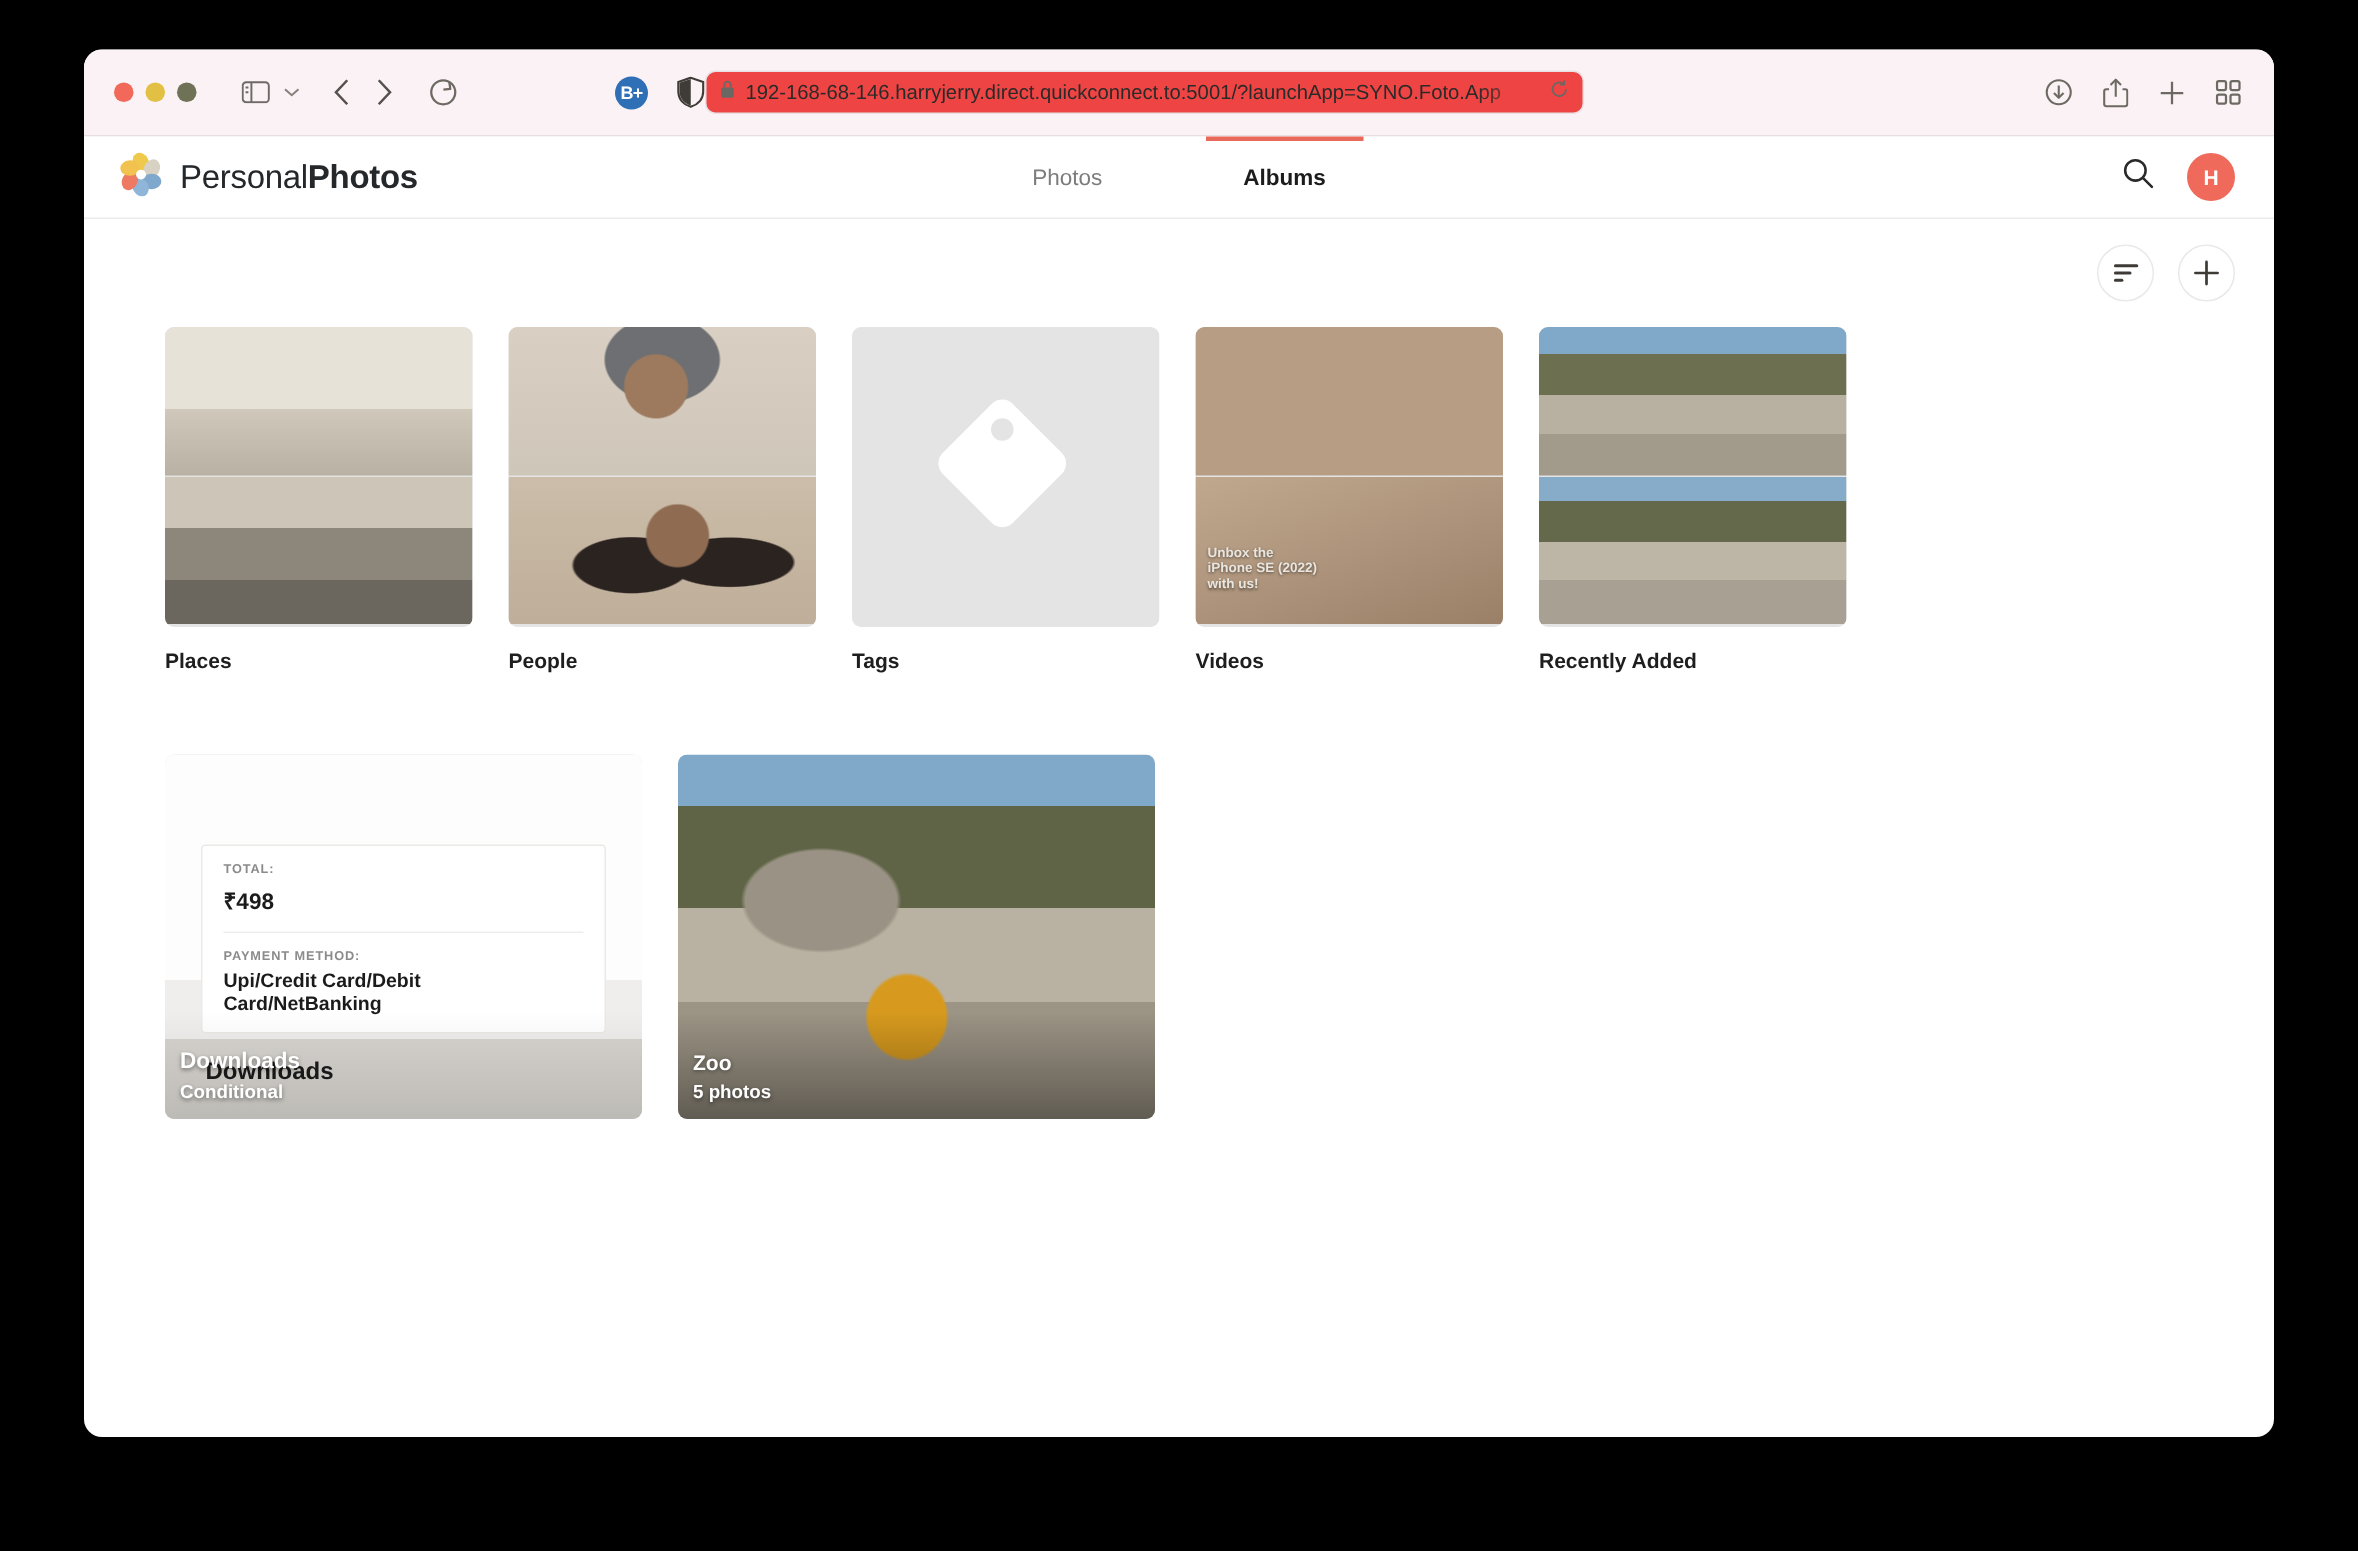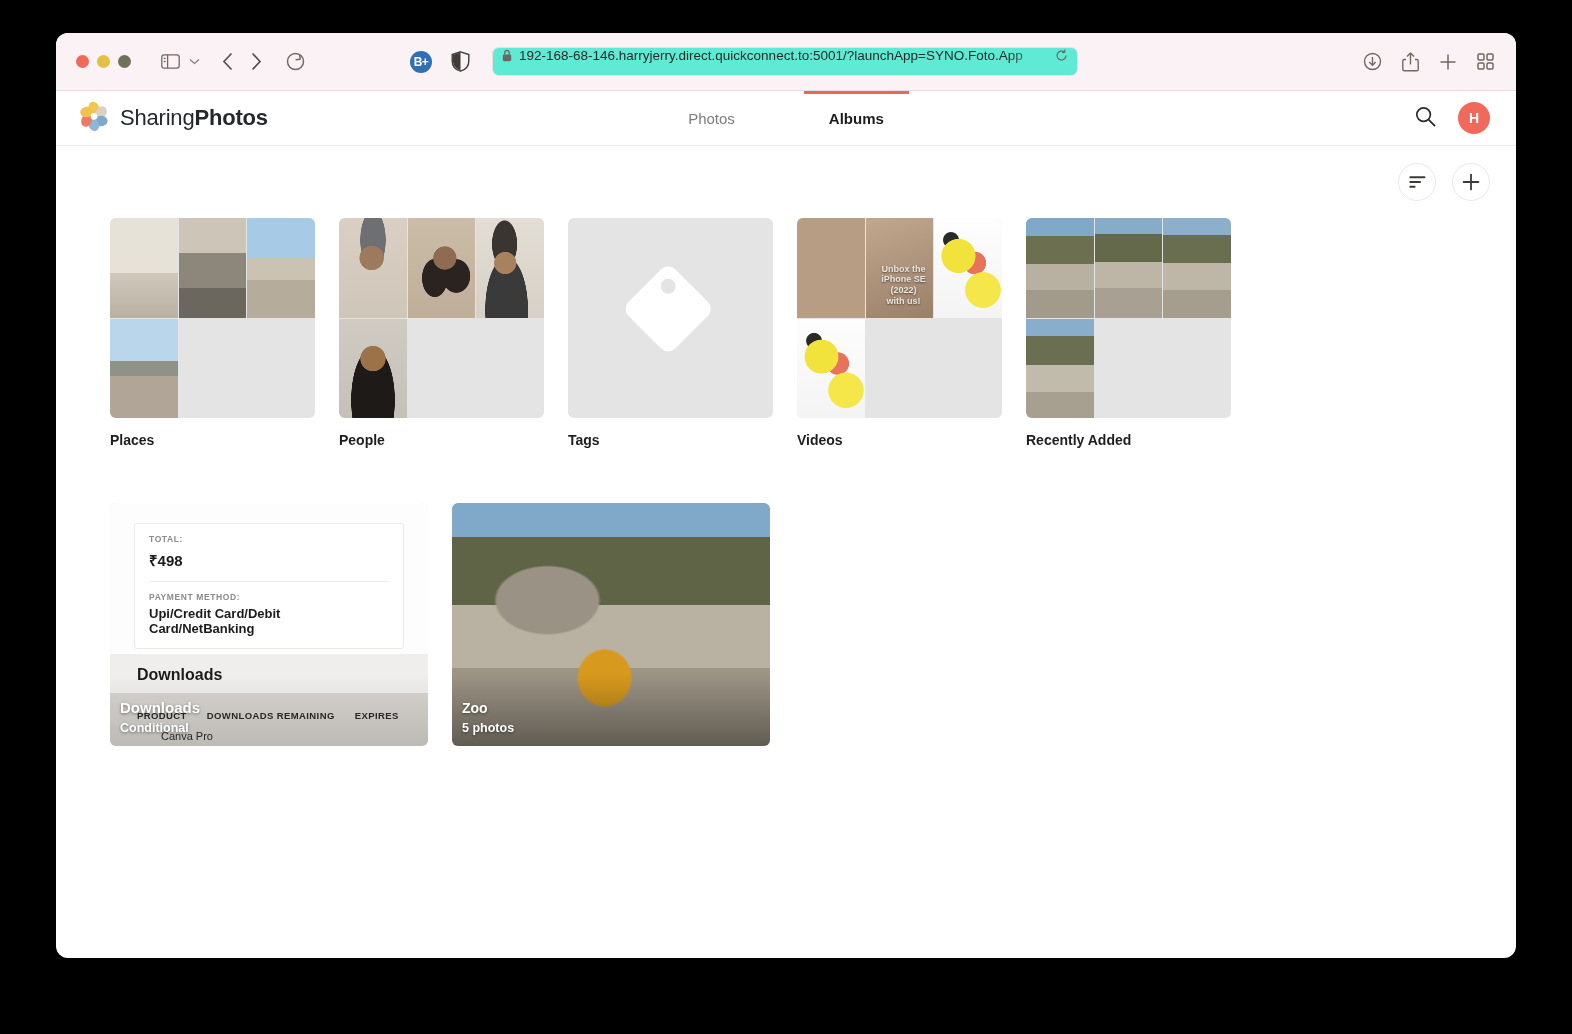"192-168-68-146.harryjerry.direct.quickco" .urlbar { align-items: none -> center; background: #5eead4 -> #ef4444; margin-left: 22px -> none }
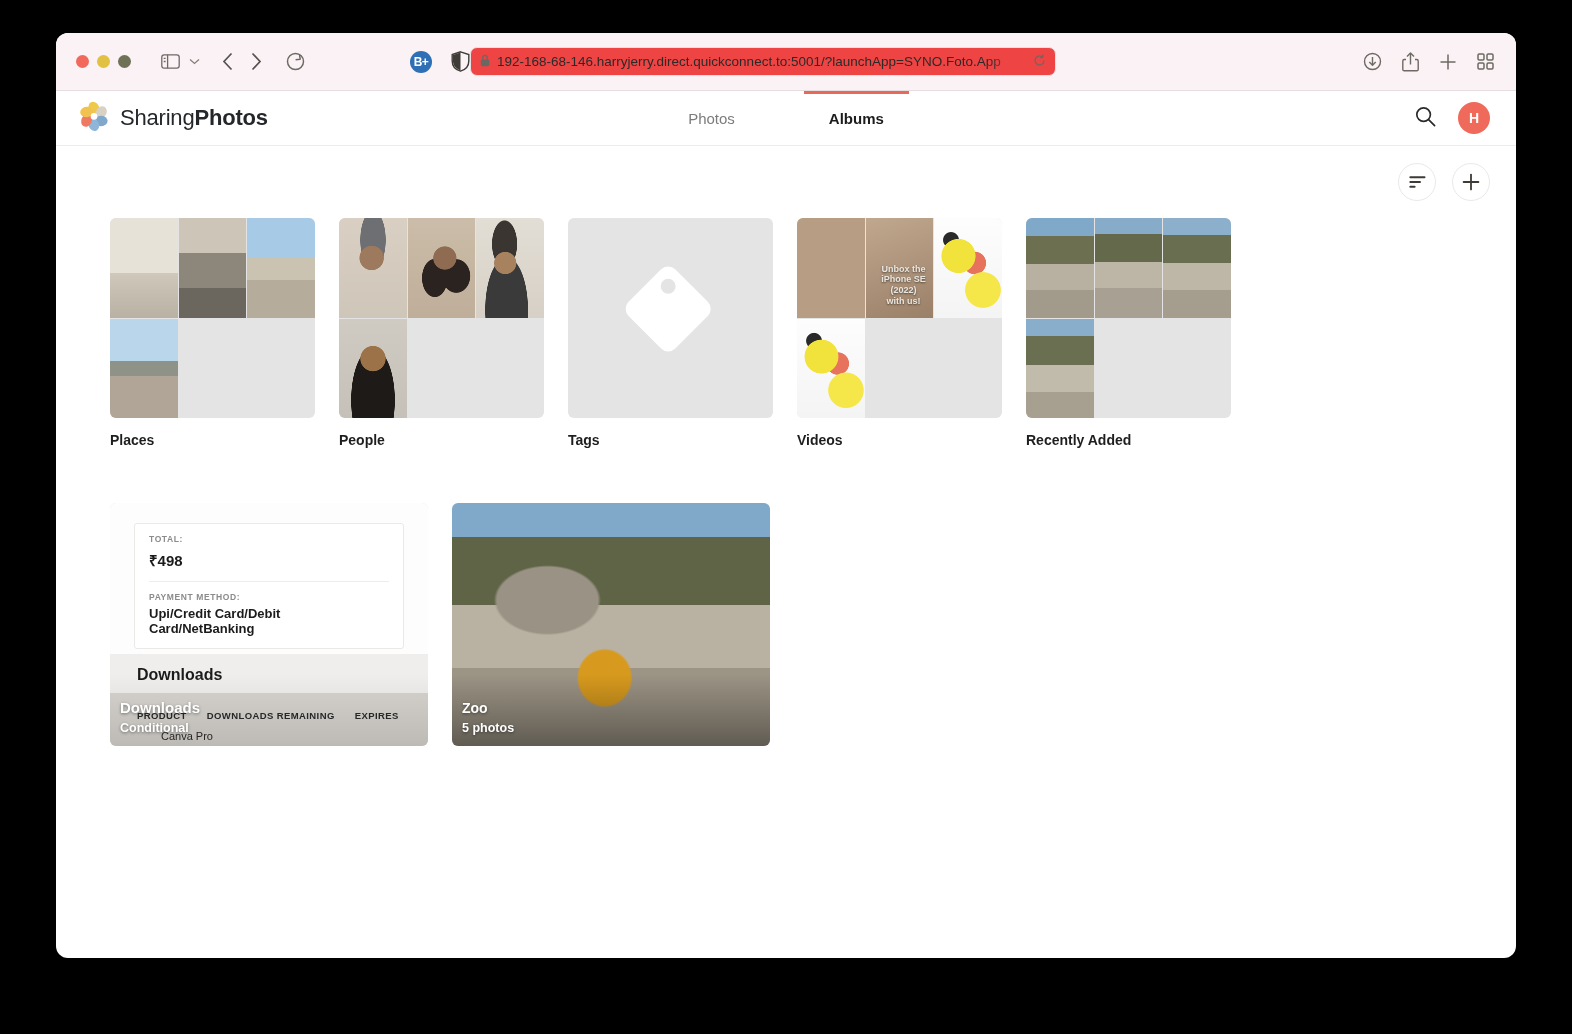"Sharing" span.light { text: Sharing -> Personal }
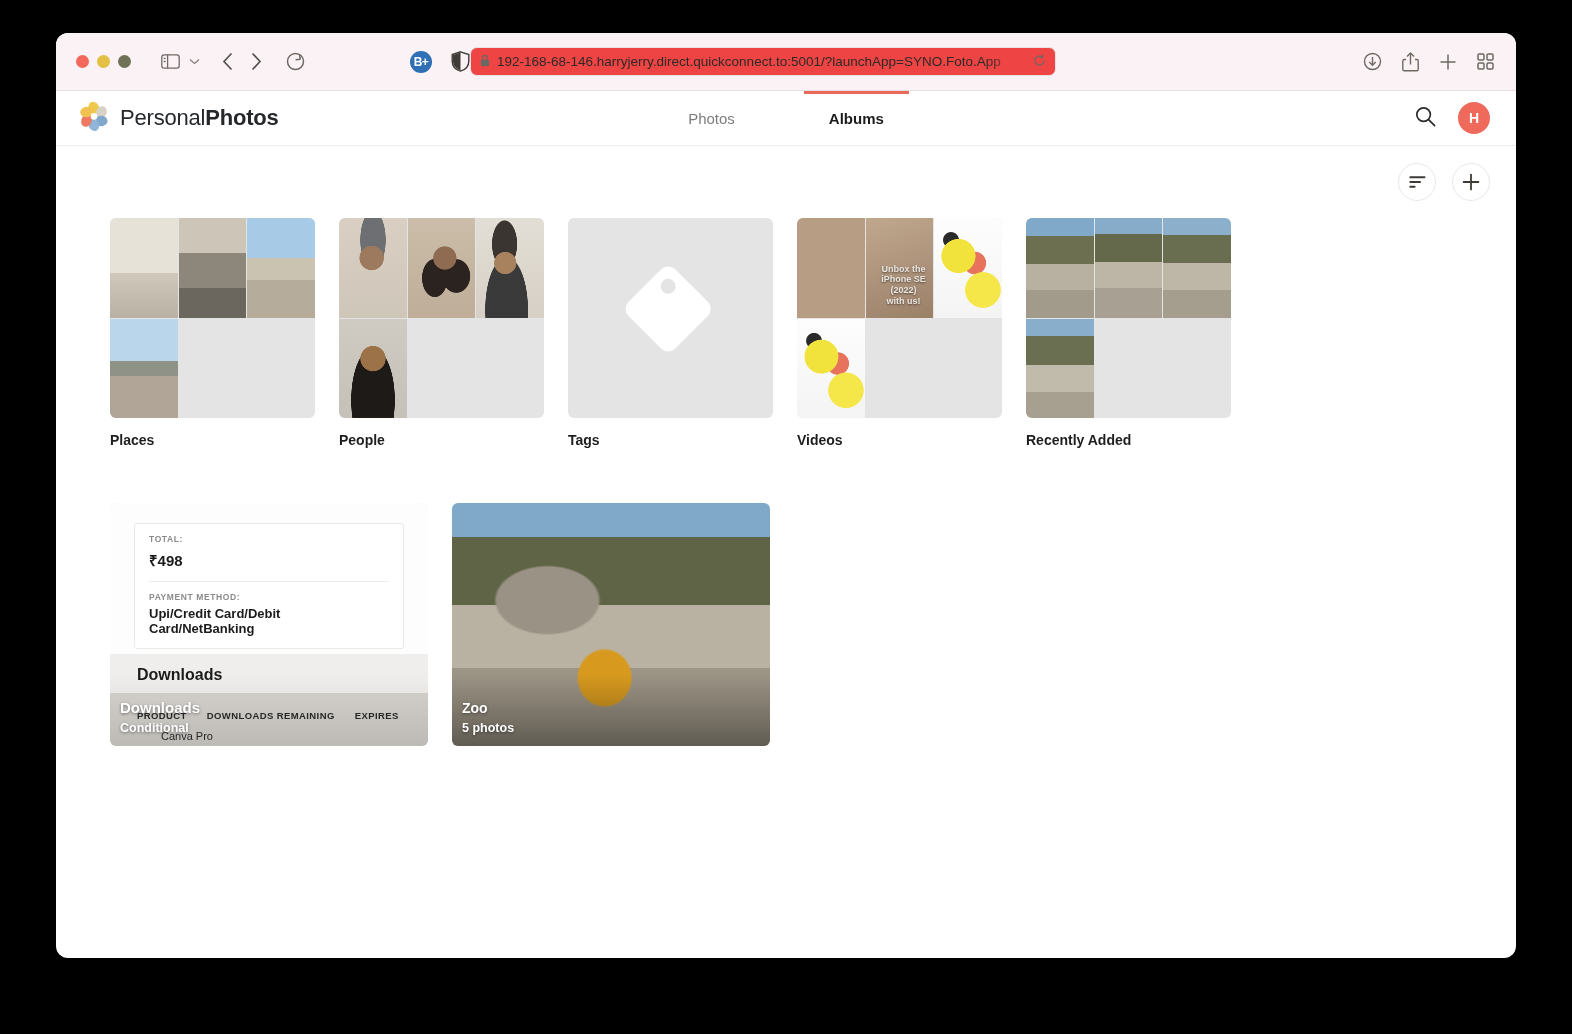"Unbox the" .quad { grid-template-columns: 1fr 1fr 1fr -> 1fr; text-align: center -> none }
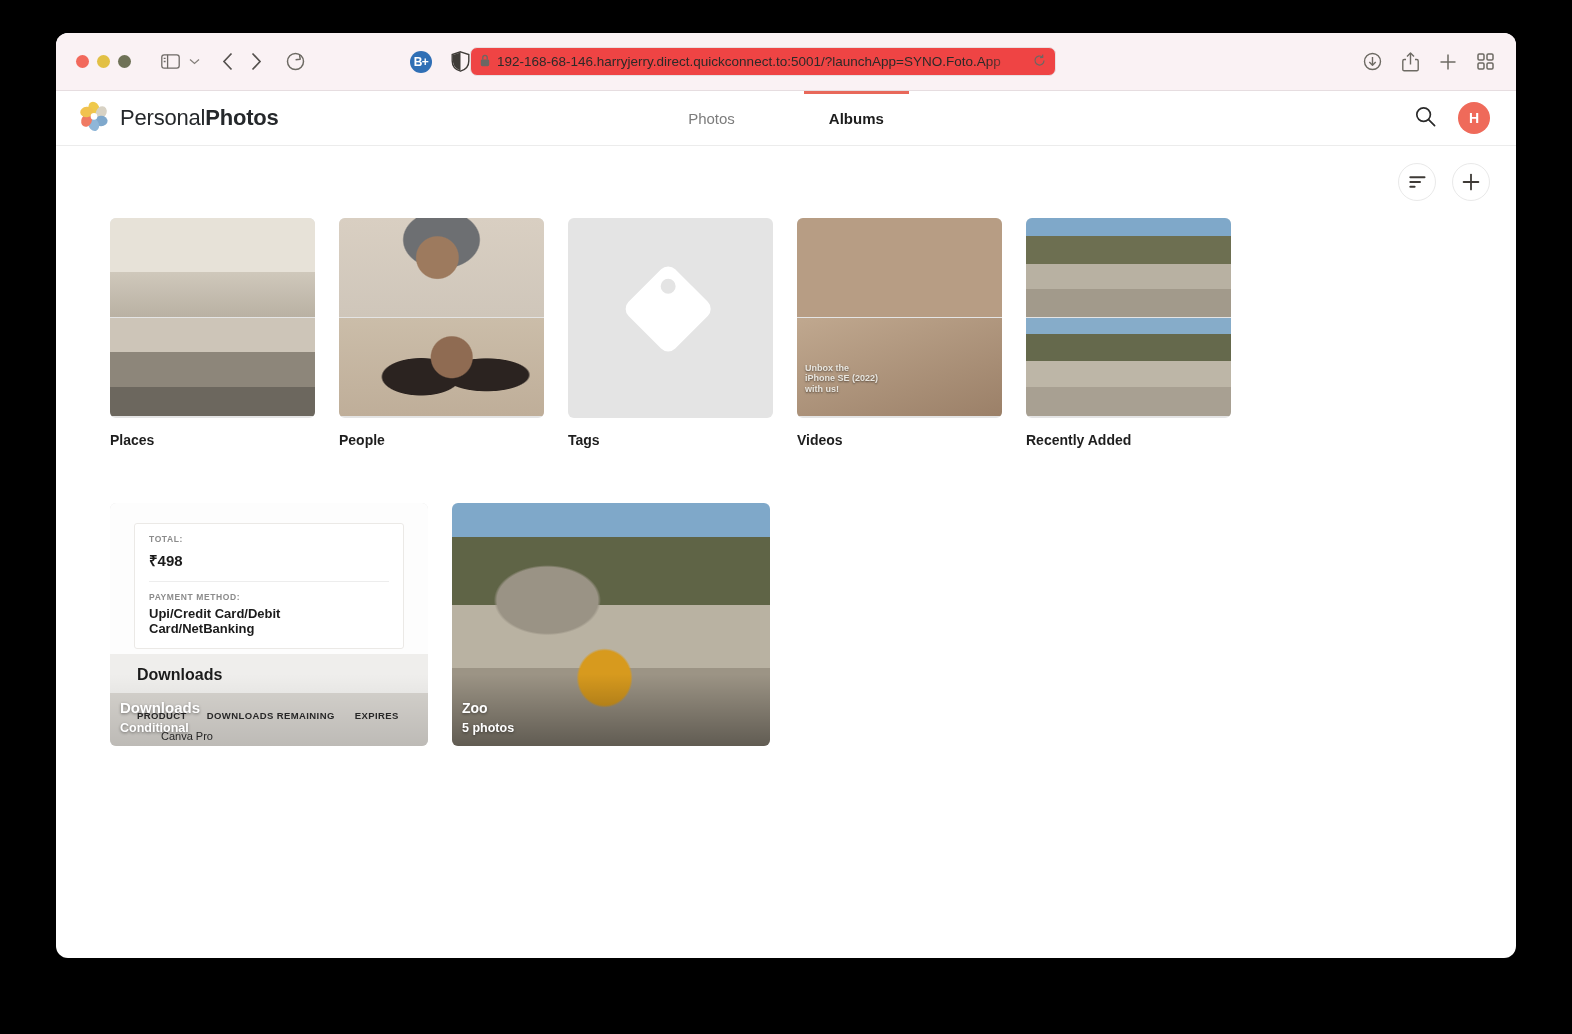"TOTAL:" .inv-card { margin-top: none -> 40px }
